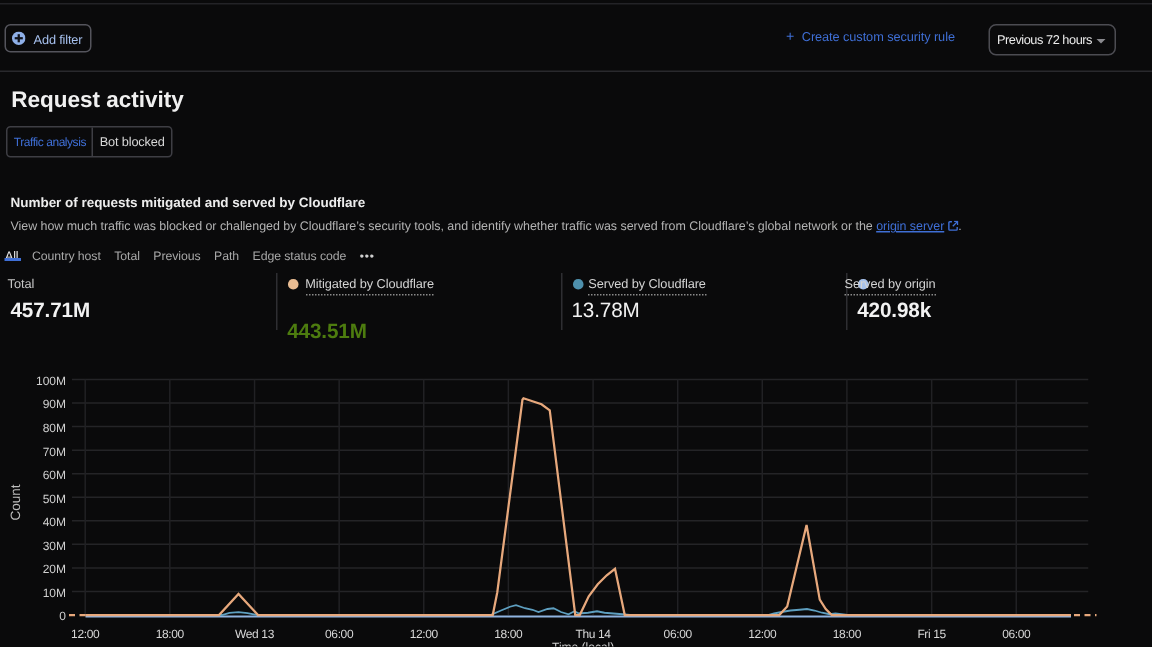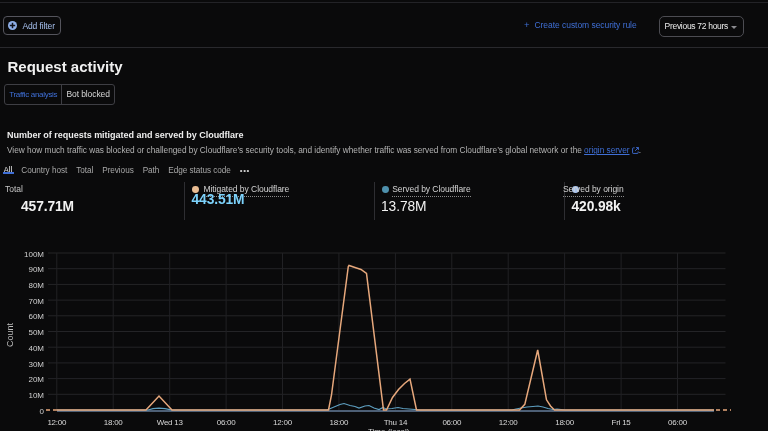"457.71M" div.abs { left: 21px -> 7px }
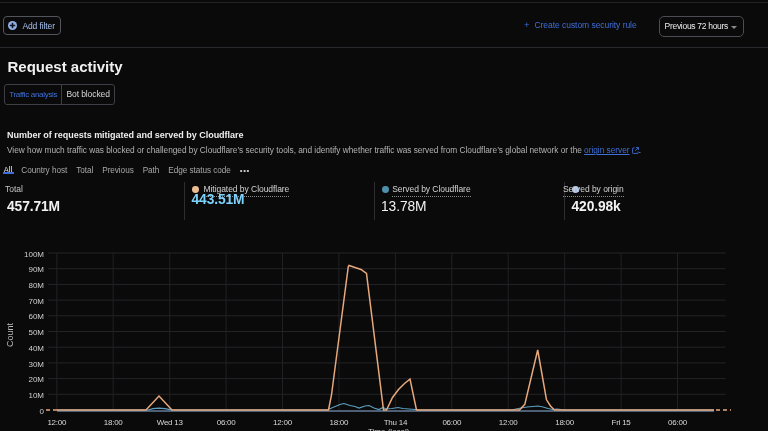"443.51M" div.abs { color: #7dd3fc -> #4d7c0f; top: 193px -> 214px }
